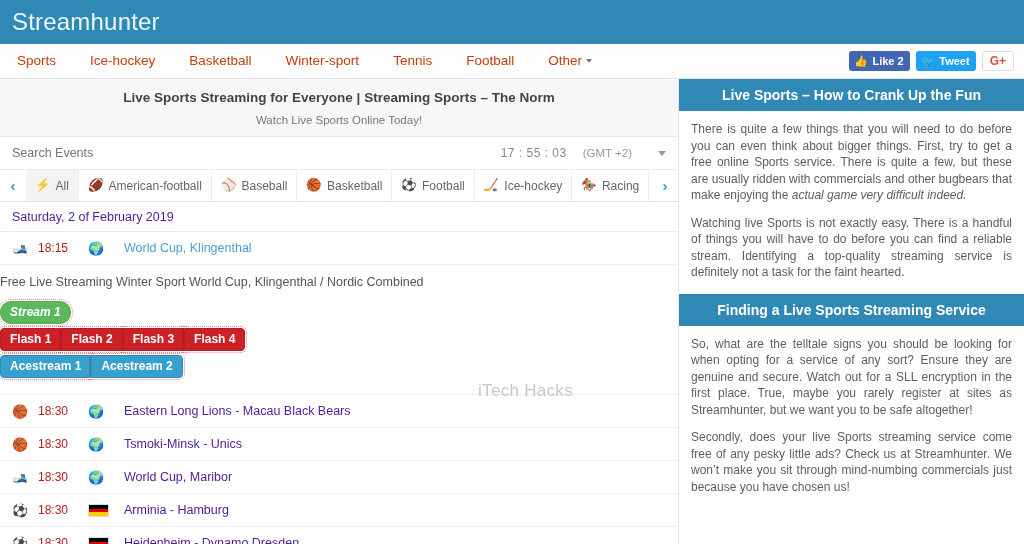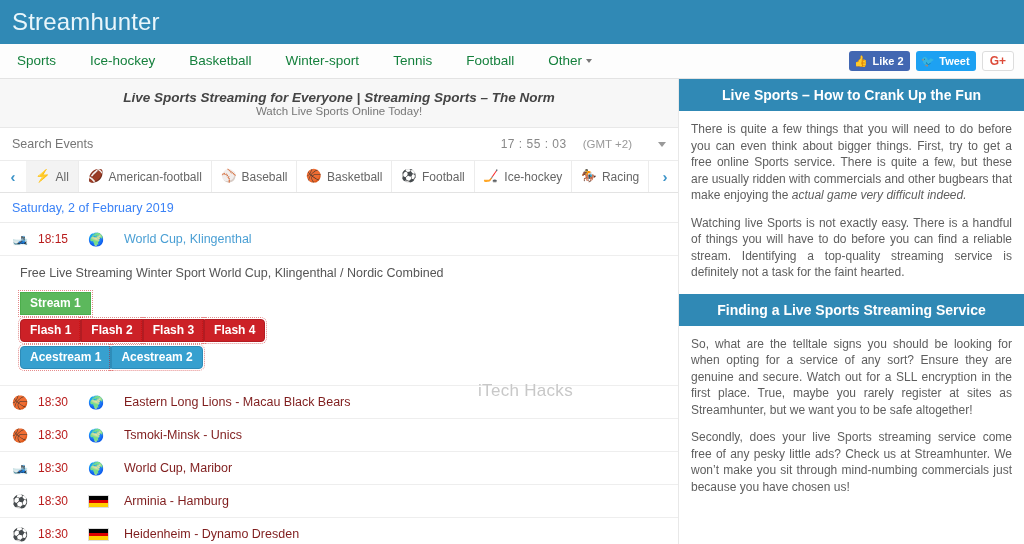"Sports" .navlink { color: #15803d -> #c2410c }
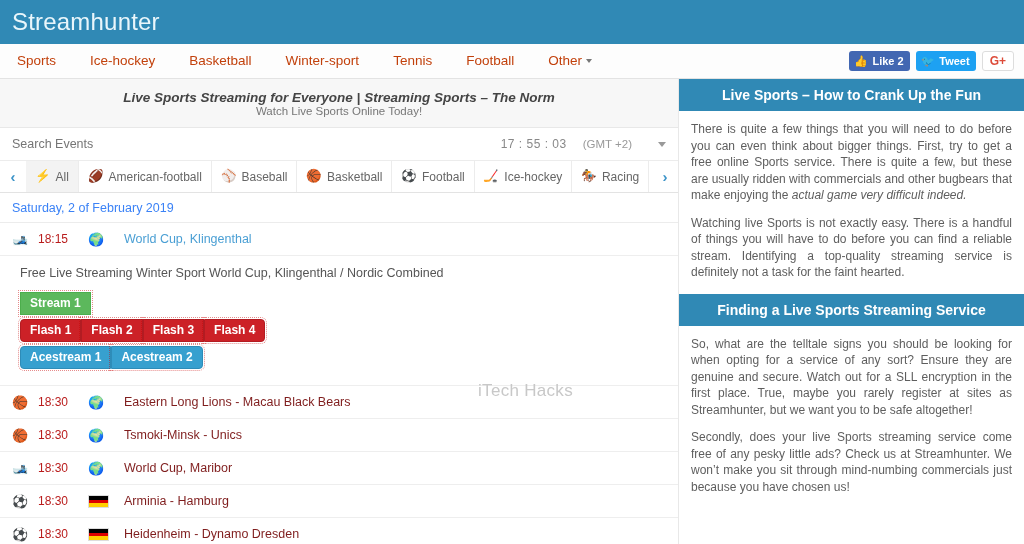"Live Sports Streaming for Everyone" .titleblock h1 { font-style: italic -> none }
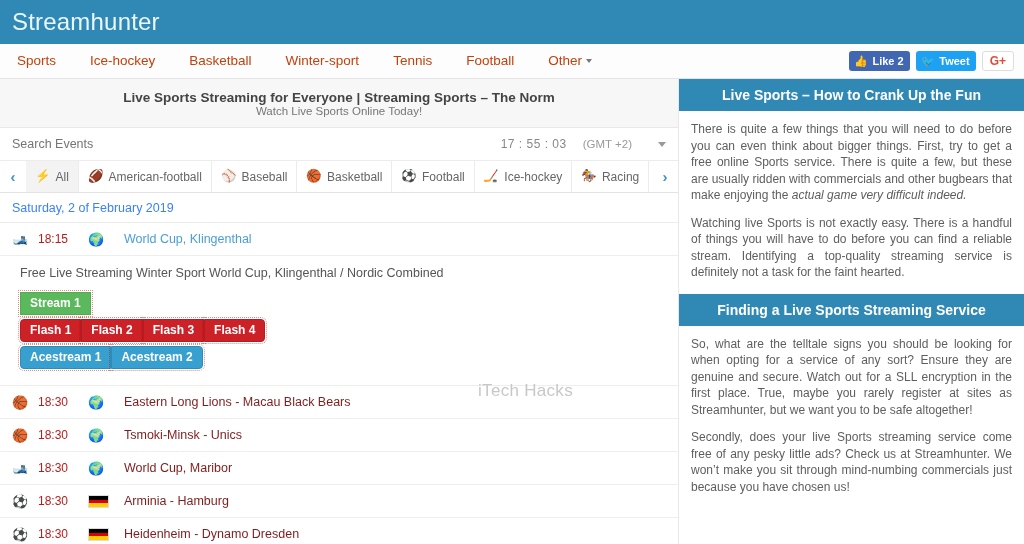"Watch Live Sports Online Today!" .titleblock h2 { margin-top: 0 -> 9px }
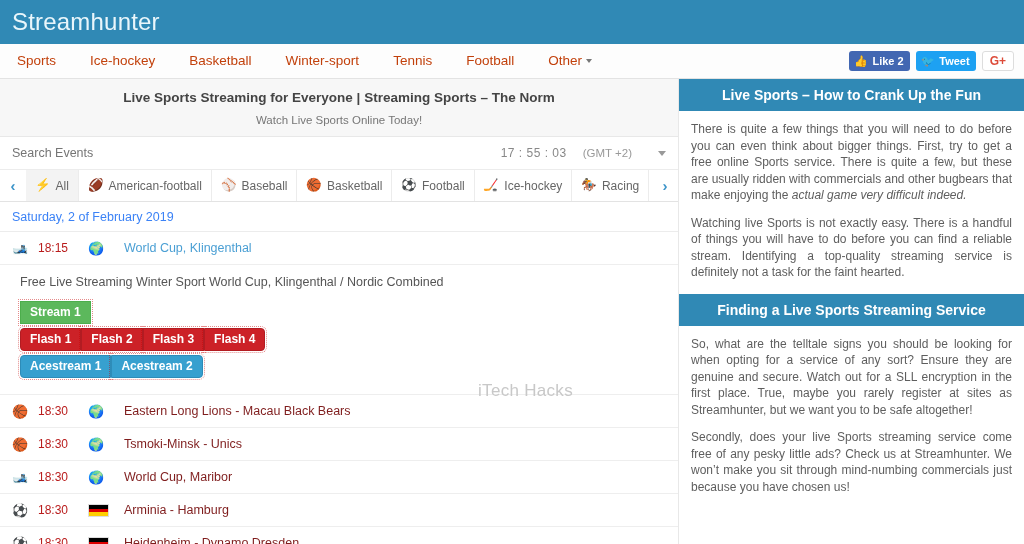"Saturday, 2 of February 2019" .datehdr { color: #3b82f6 -> #4c1d95 }
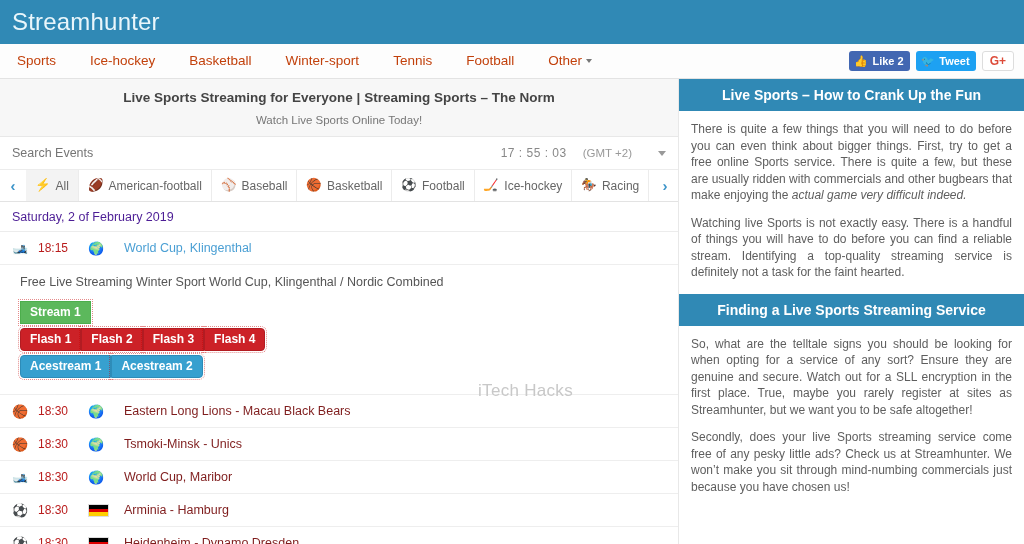"Free Live Streaming Winter Sport" .detail { padding: 10px 20px 12px -> 10px 0 12px }
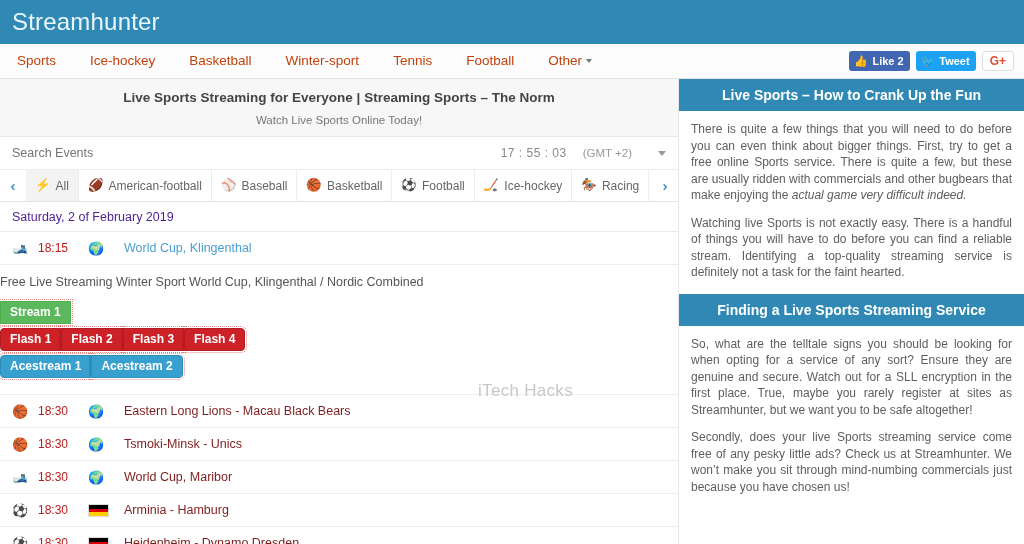"Stream 1" .sbtn.green { border-radius: 0 -> 11px; font-style: none -> italic }
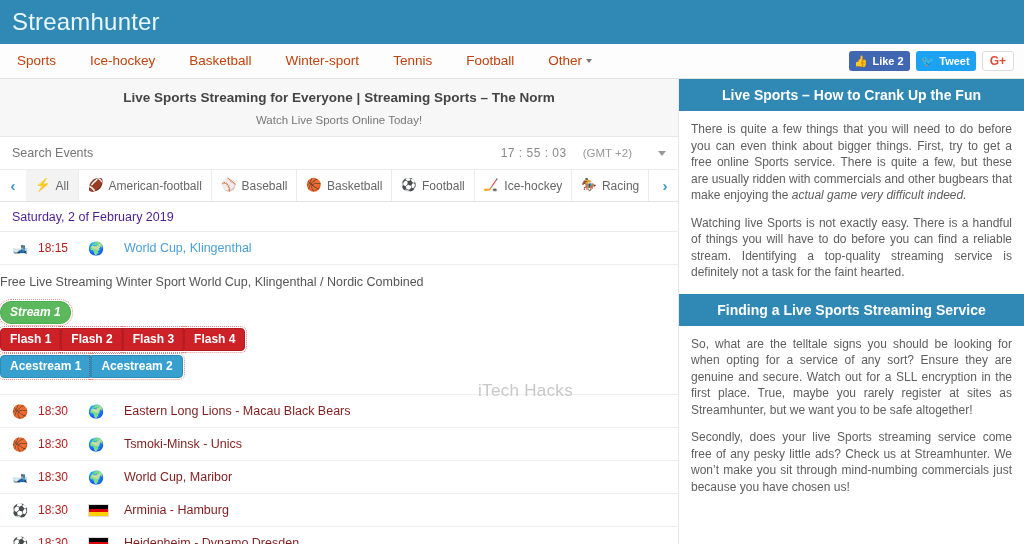"Eastern Long Lions - Macau" .ev-name { color: #7f1d1d -> #4c1d95 }
